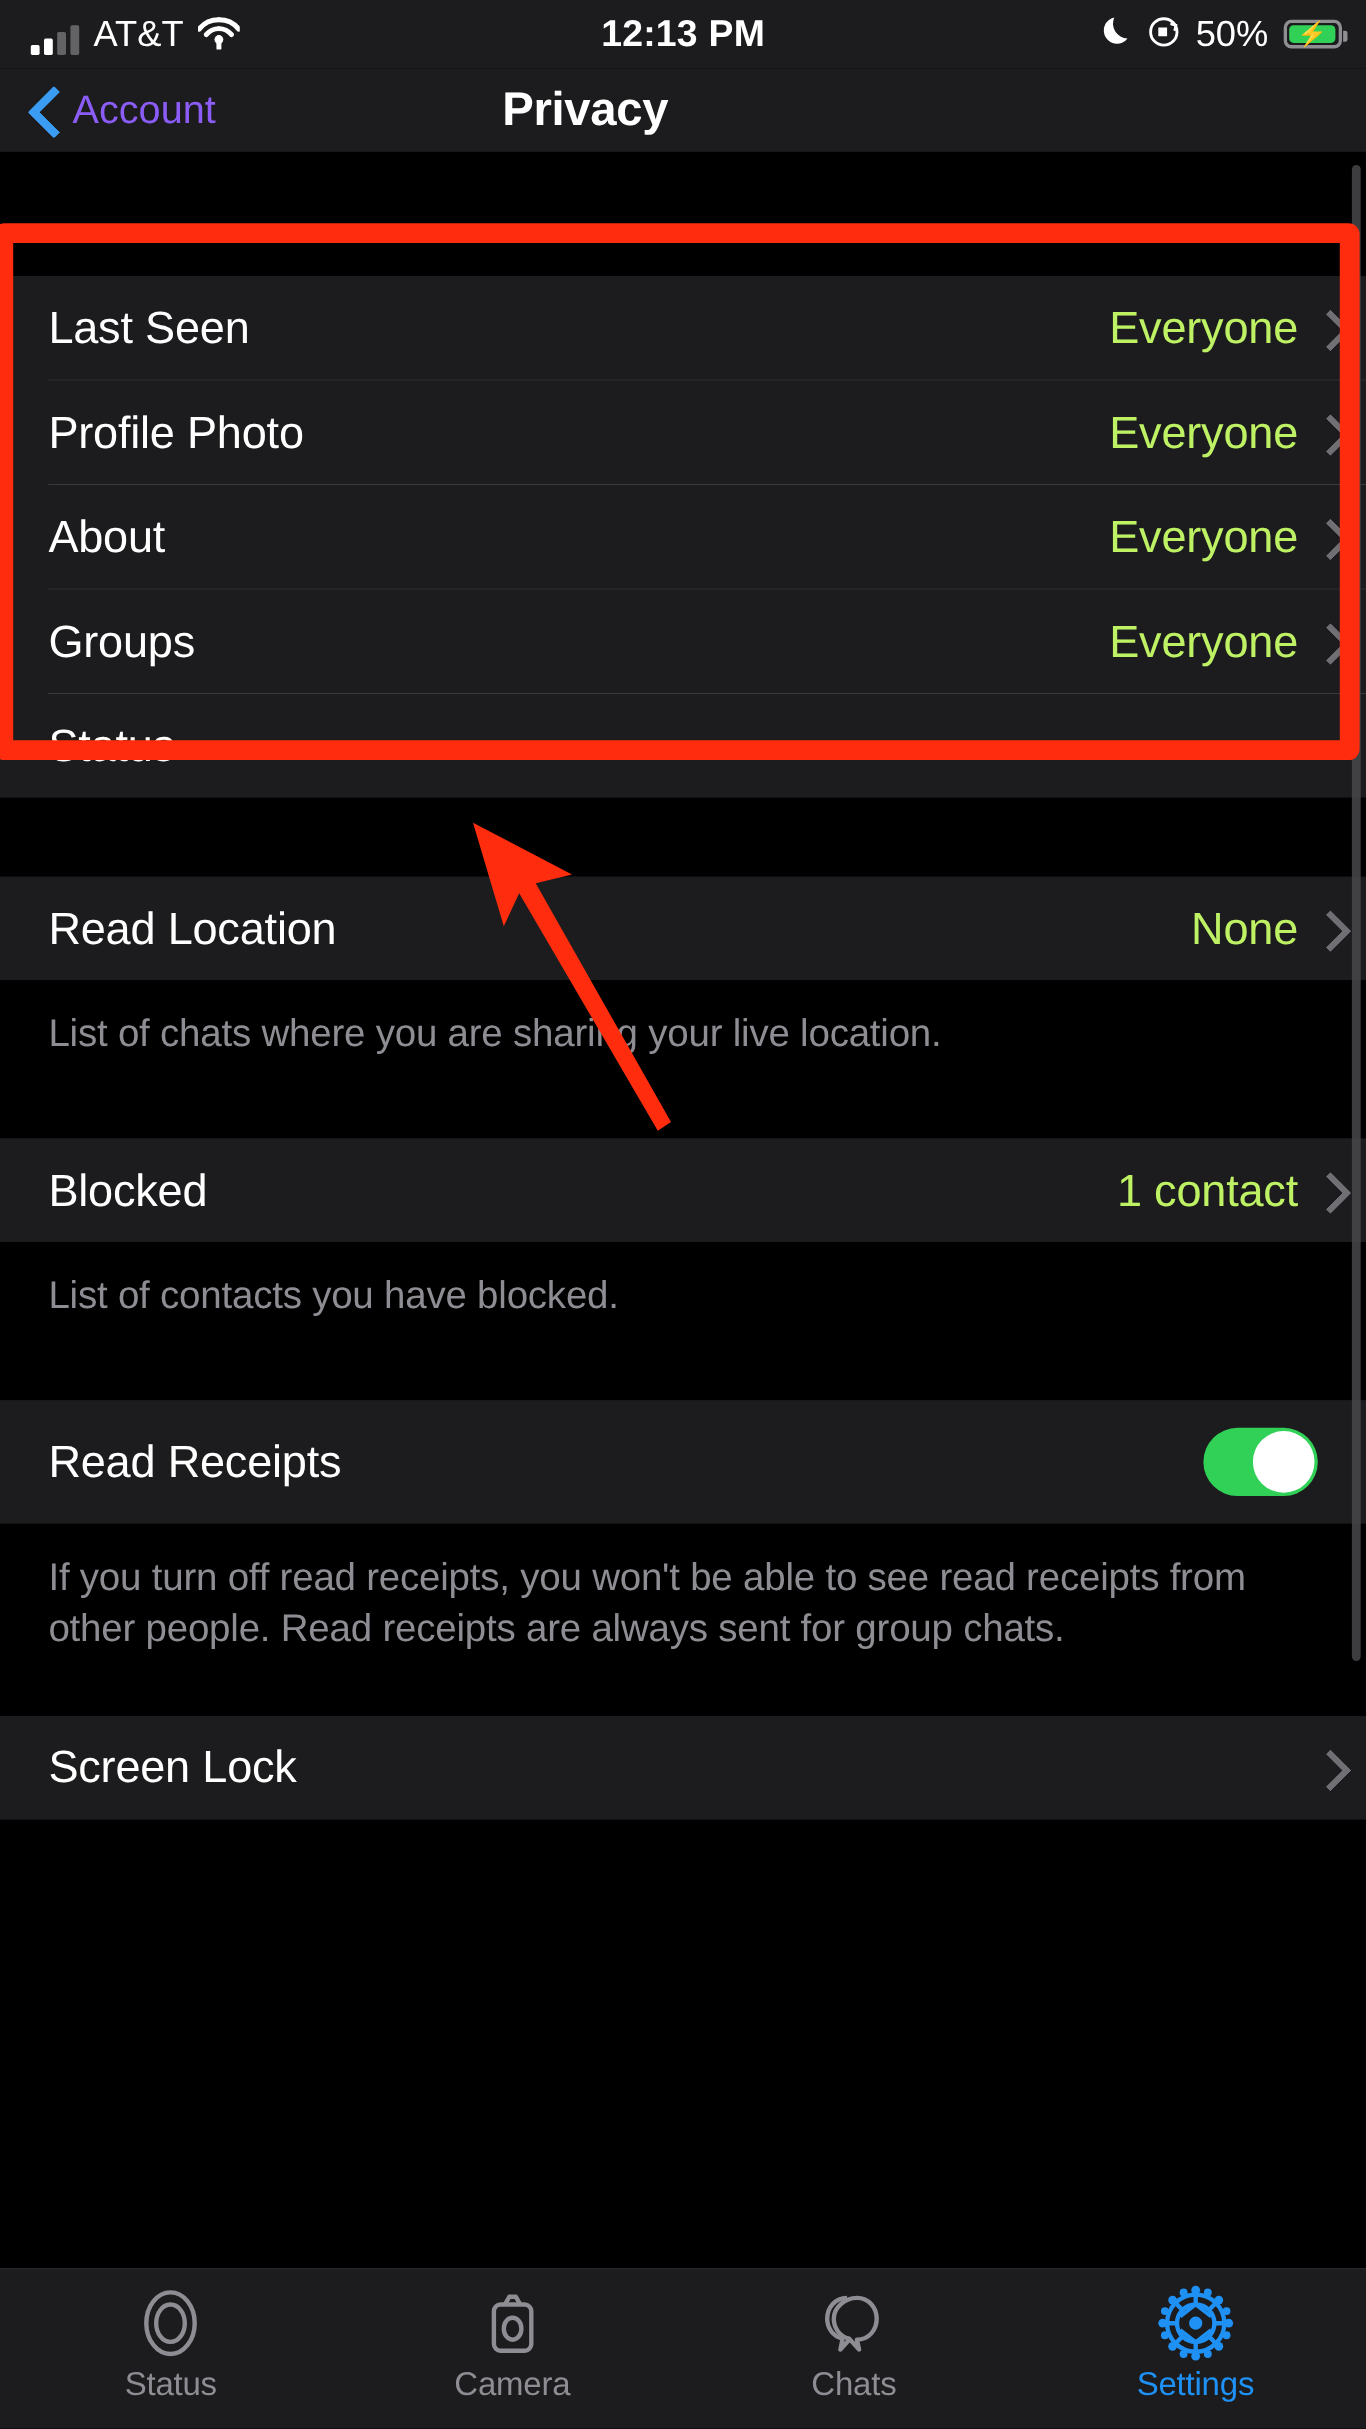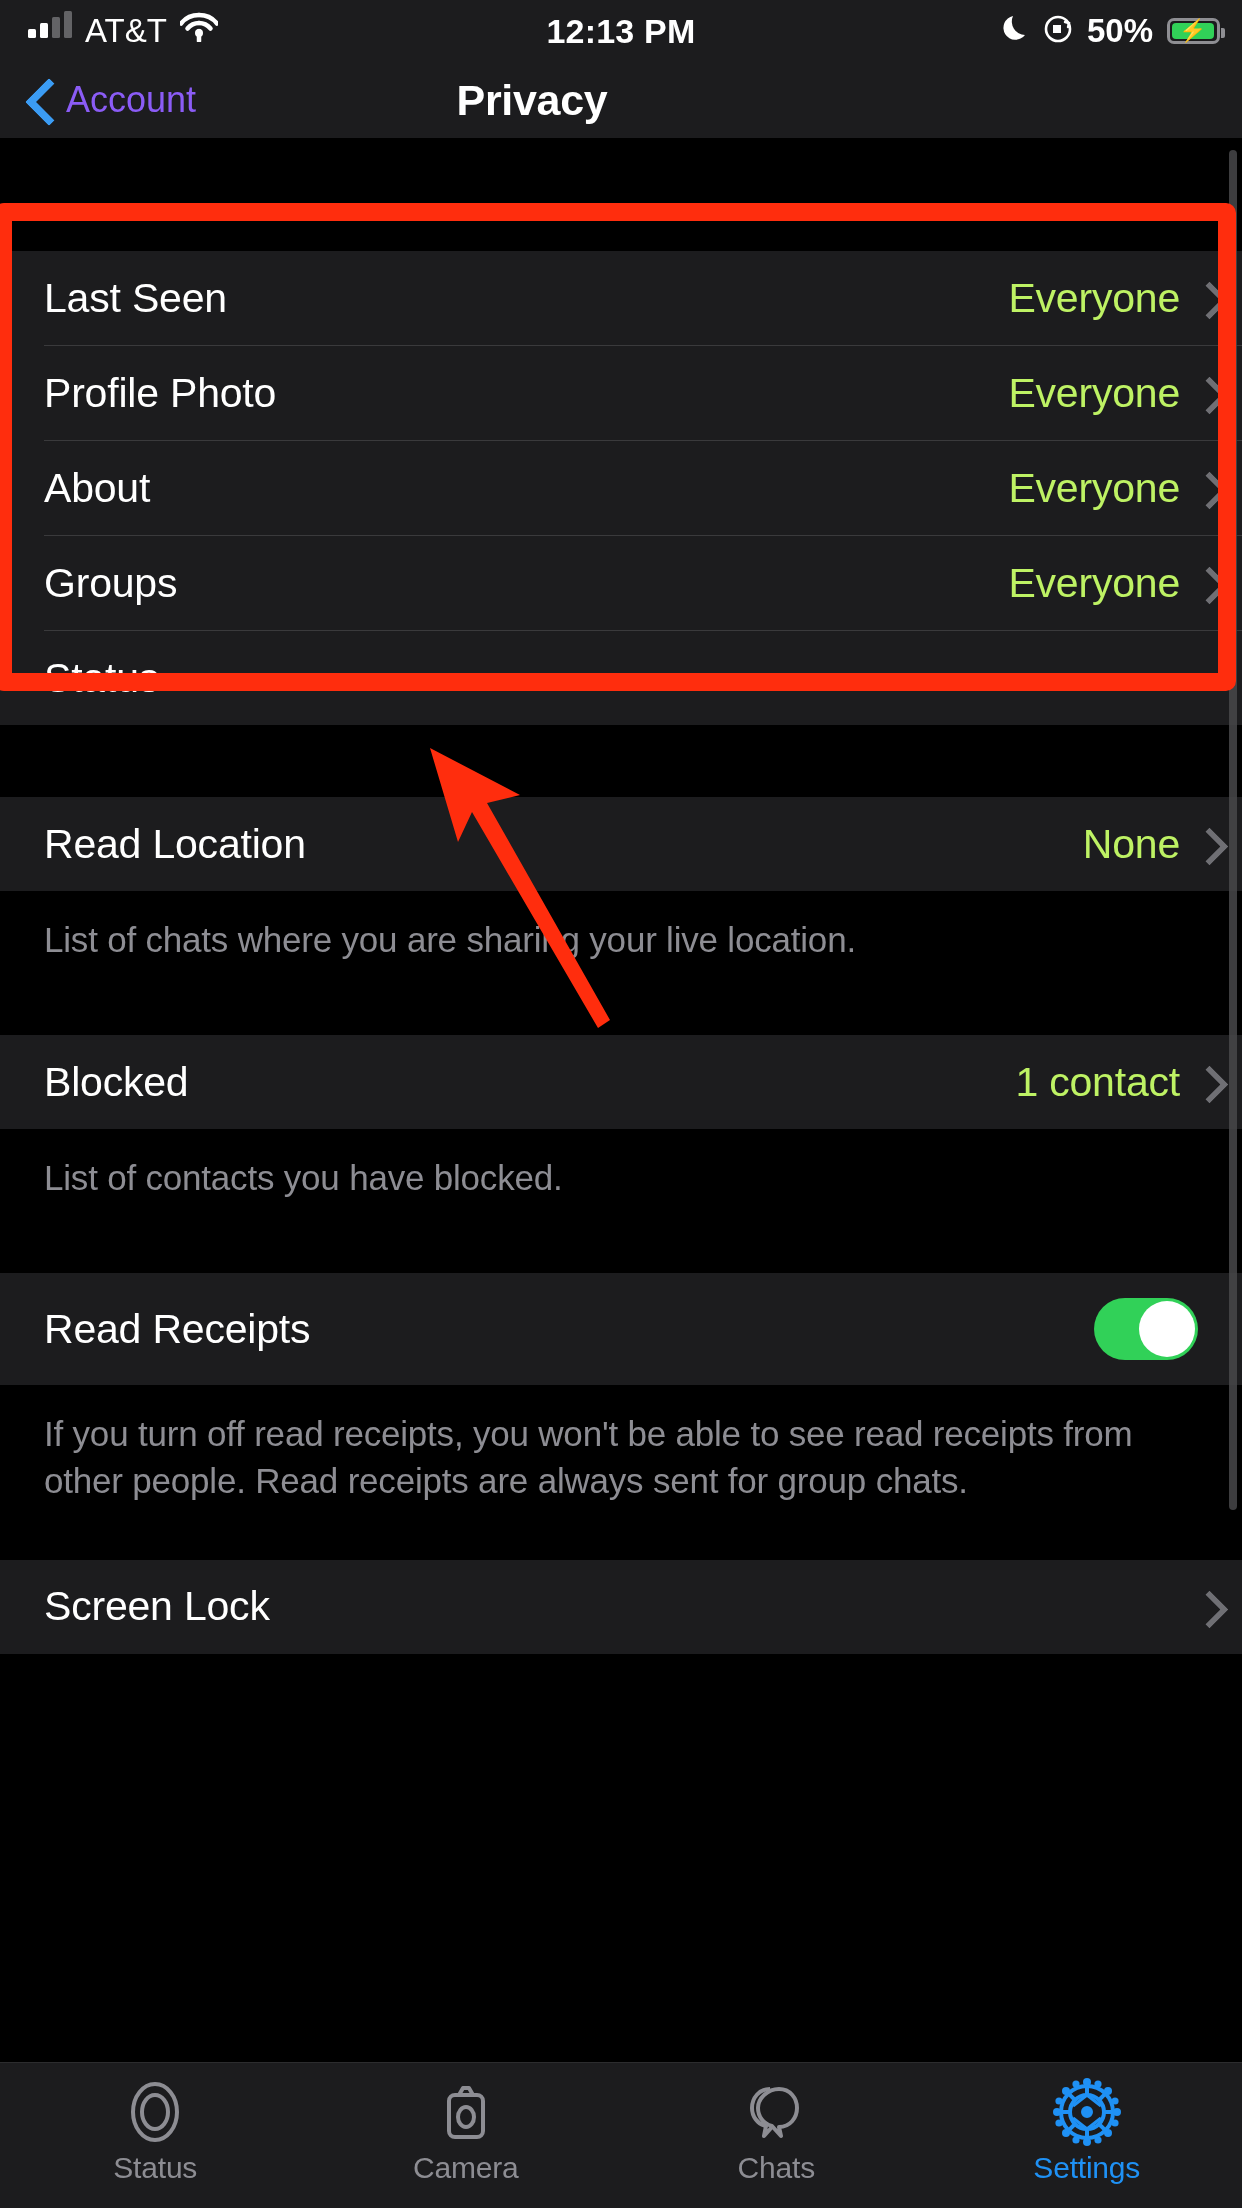"AT&T" .sb-left { align-items: flex-start -> flex-end }
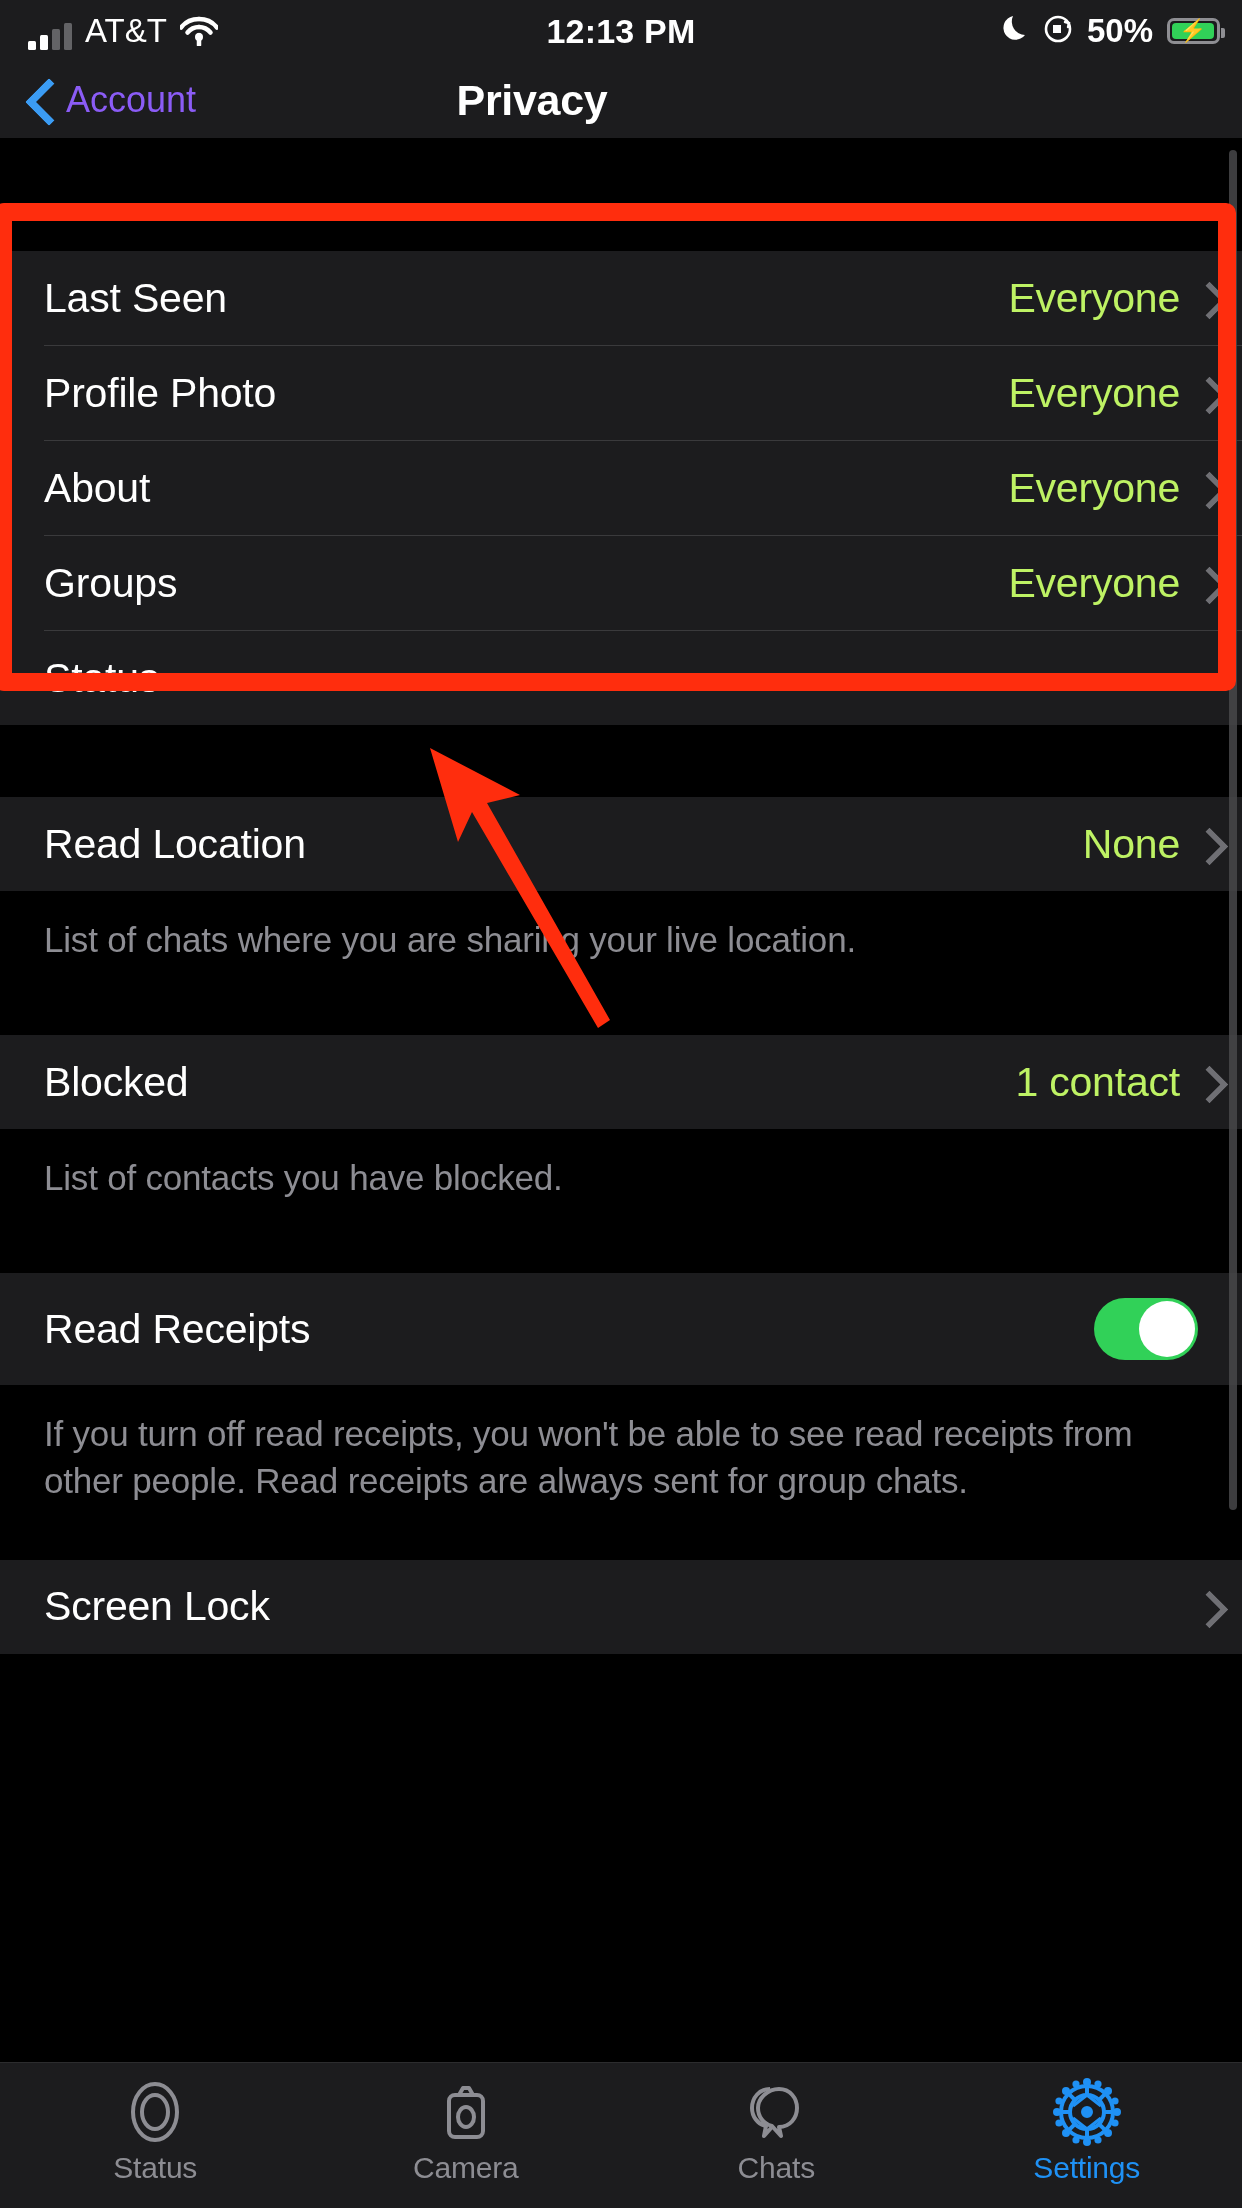"50%" .sb-pct { font-weight: 700 -> 400 }
